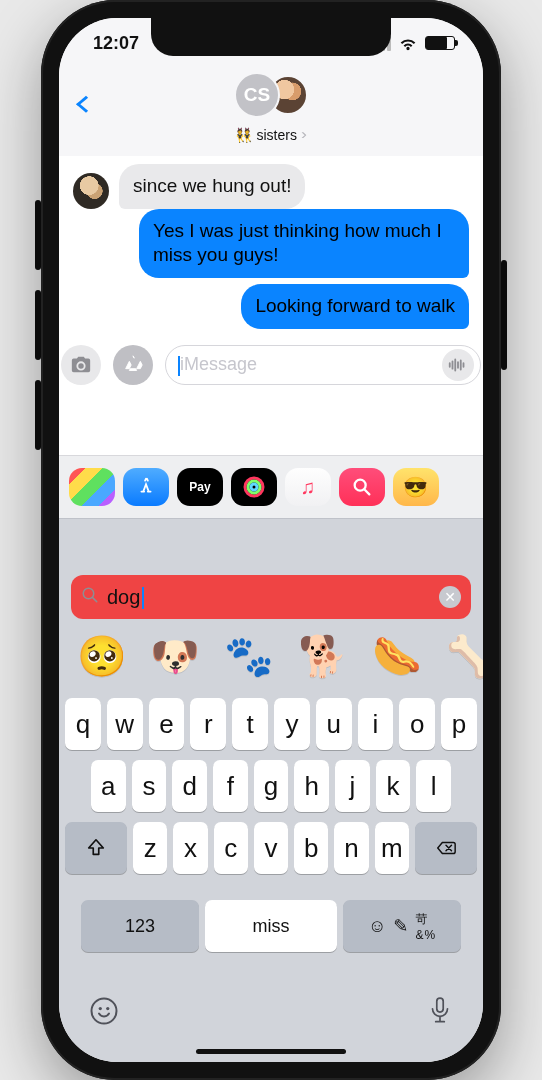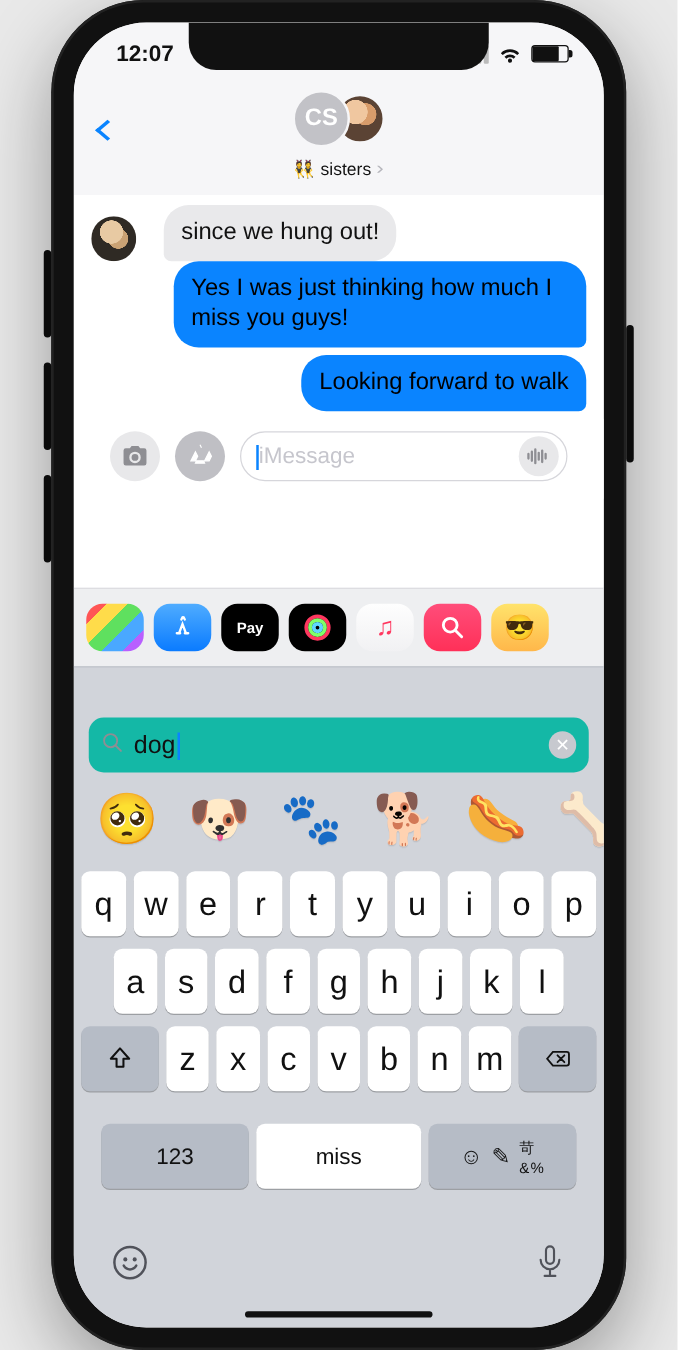"since we hung out!" .msg-in { gap: 22px -> 10px }
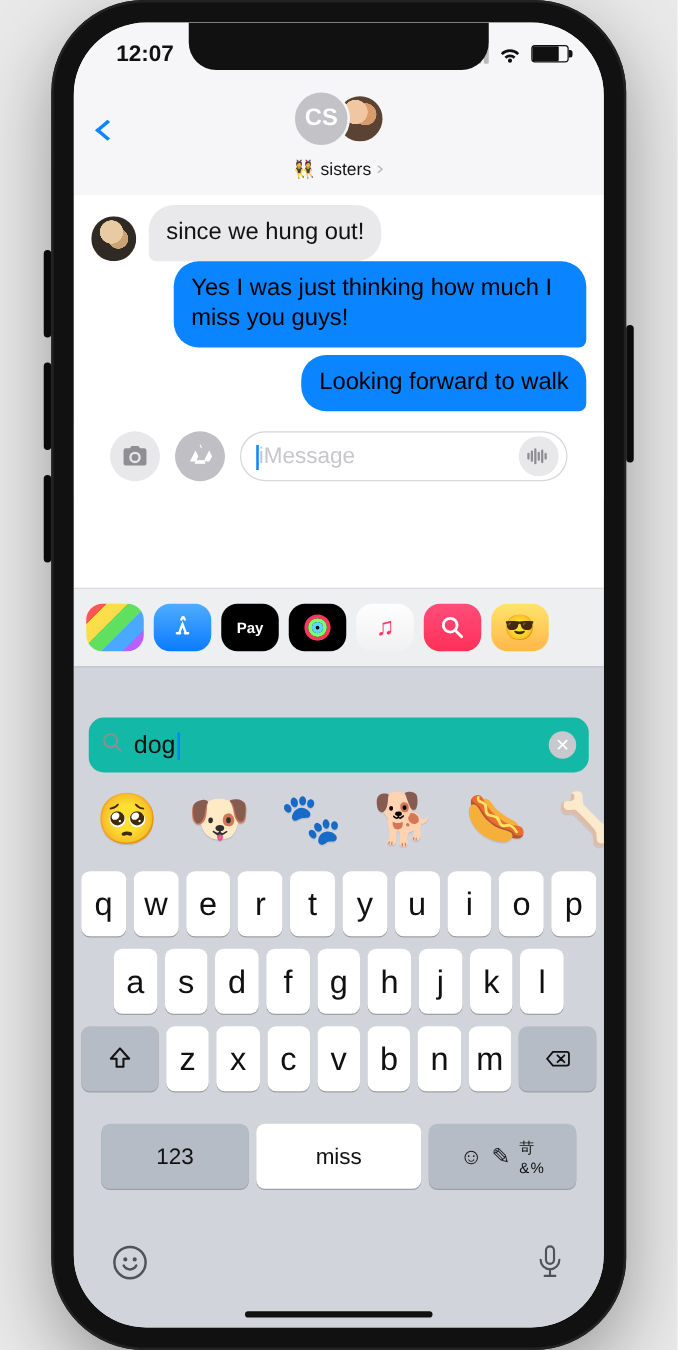"iMessage" .inputrow { padding: 10px 29px 14px -> 10px 2px 14px }
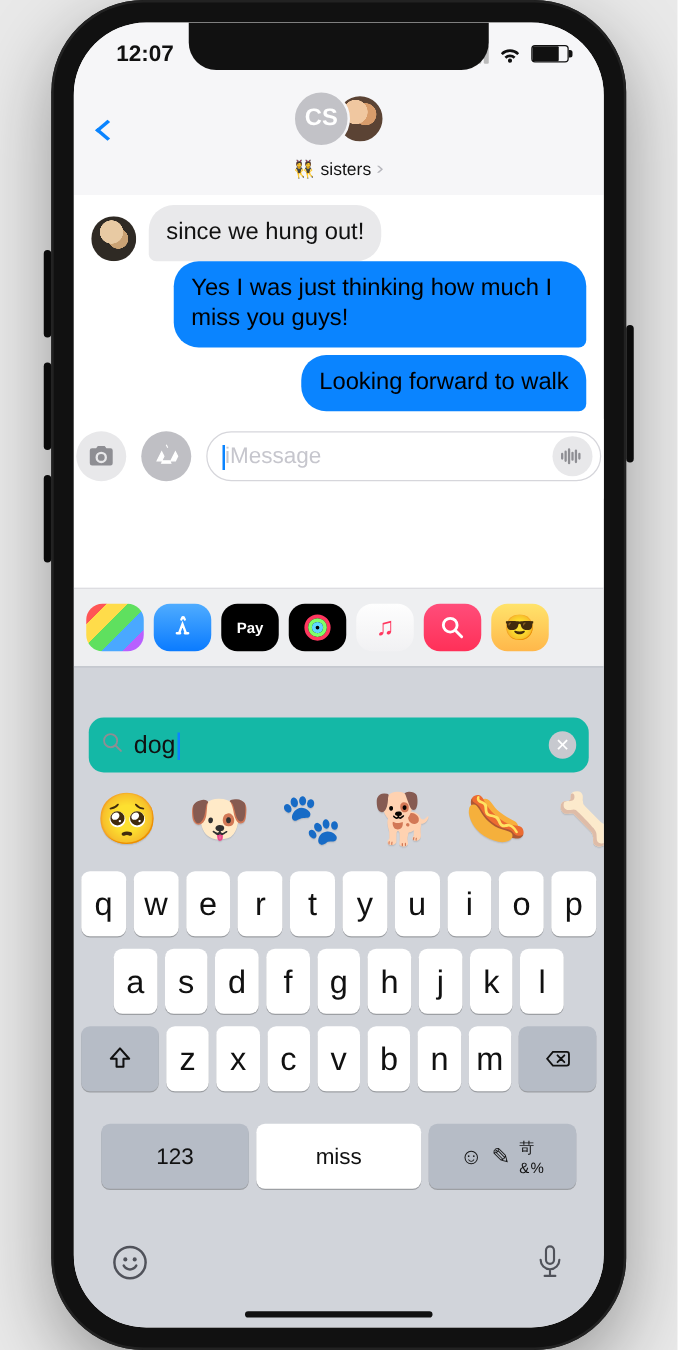"dog" .emoji-search { background: #14b8a6 -> #ef4444; margin: 0 12px 12px -> 16px 12px 12px }
